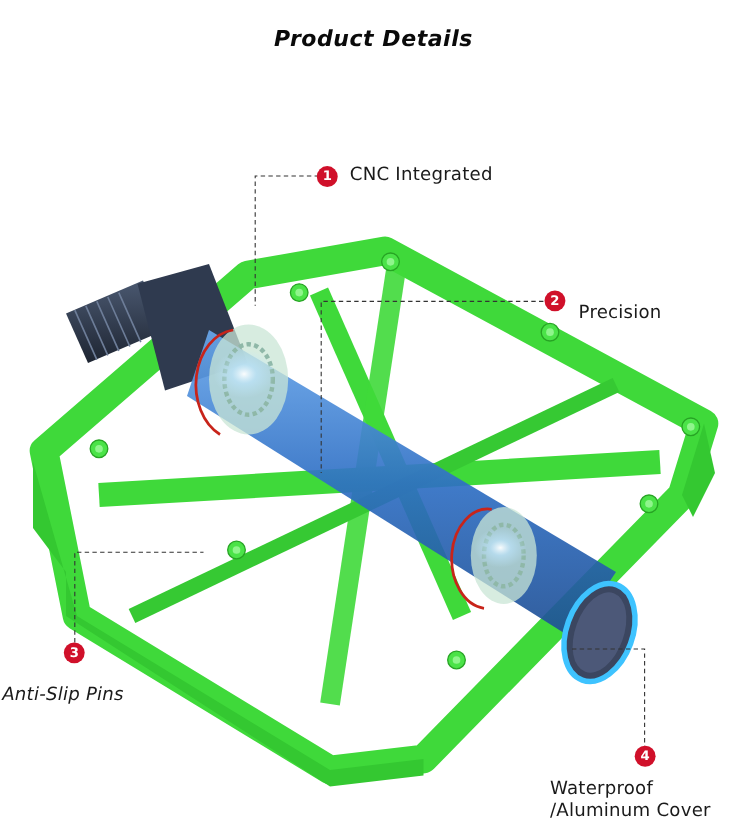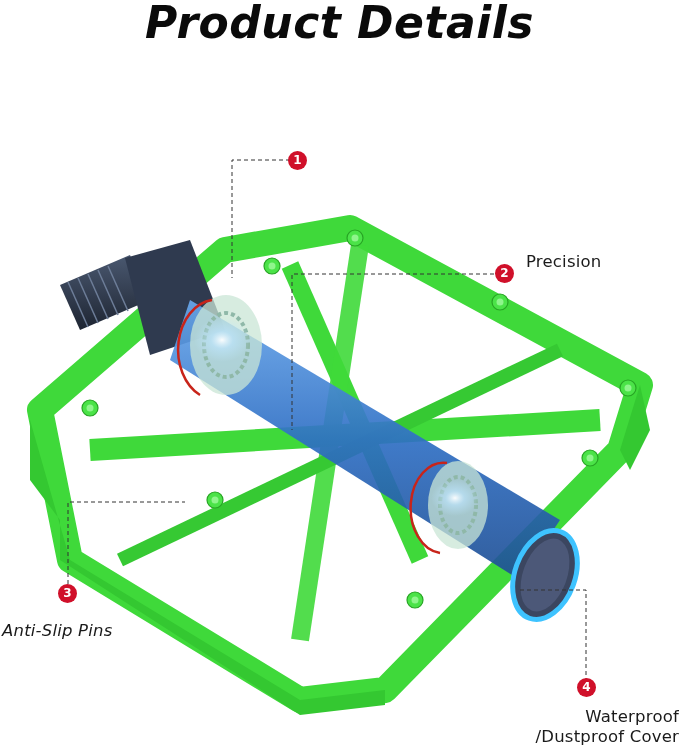"Product Details" .title { font-size: 44px -> 20px; margin-top: 4px -> 16px }
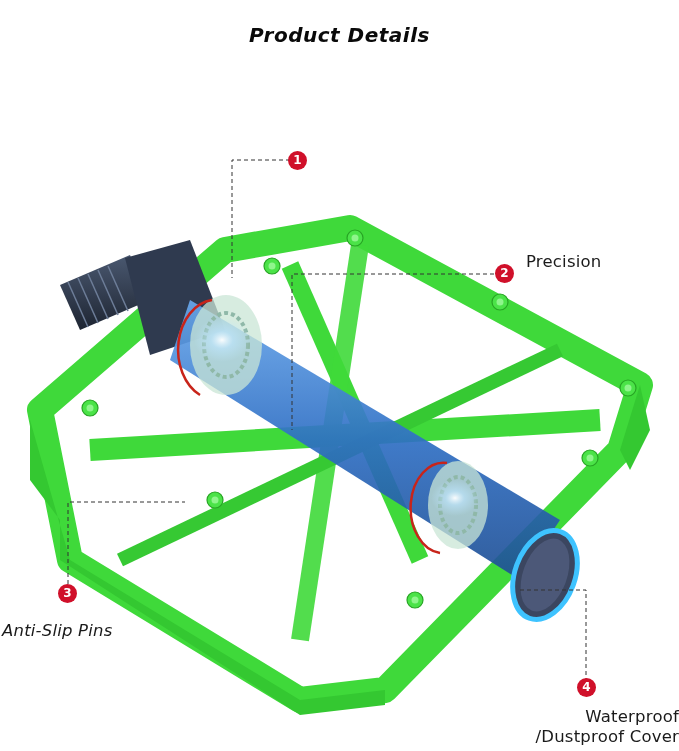"CNC Integrated" div { html: none -> <div>CNC Integrated</div> }
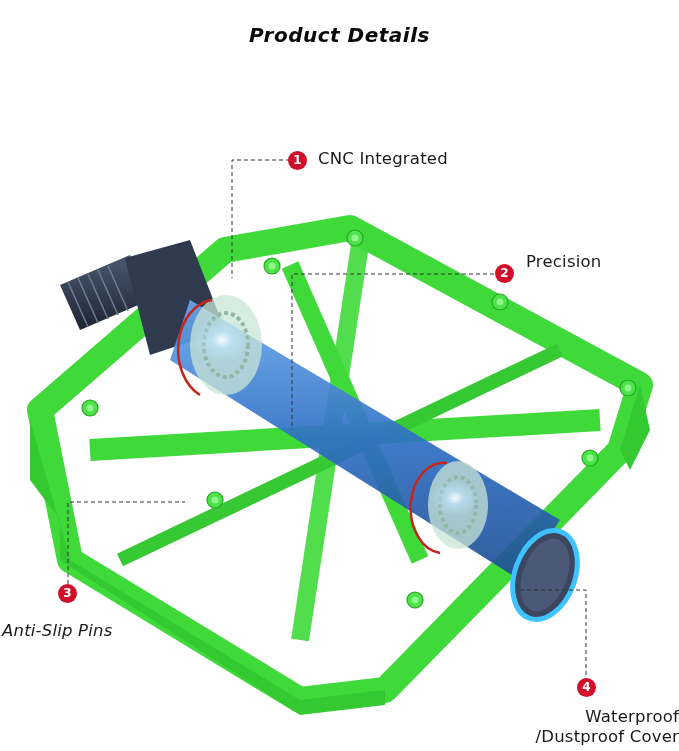"Precision" div.callout { top: 252px -> 274px }
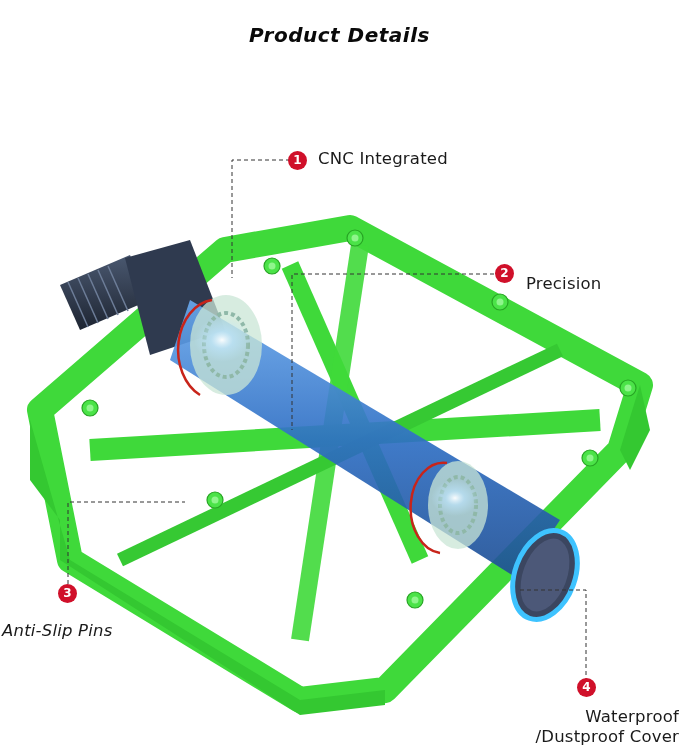"Waterproof" .center { text-align: right -> left }
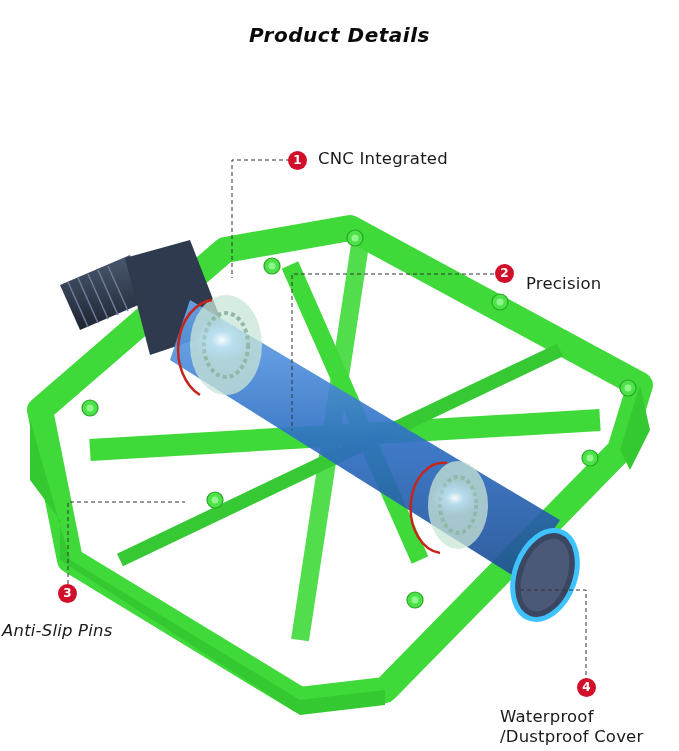"/Dustproof Cover" div { text: /Dustproof -> /Aluminum }
